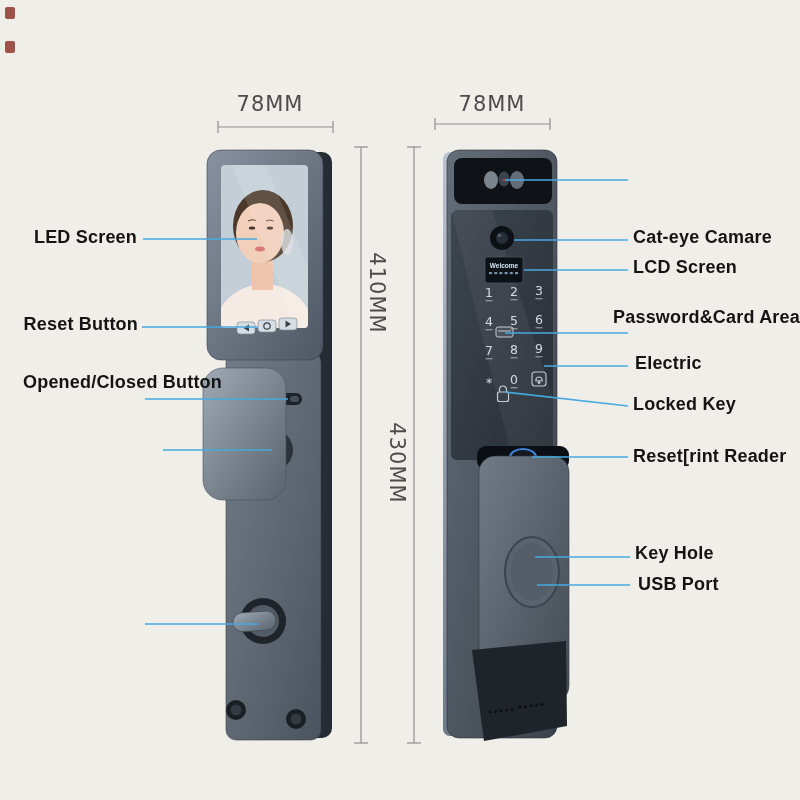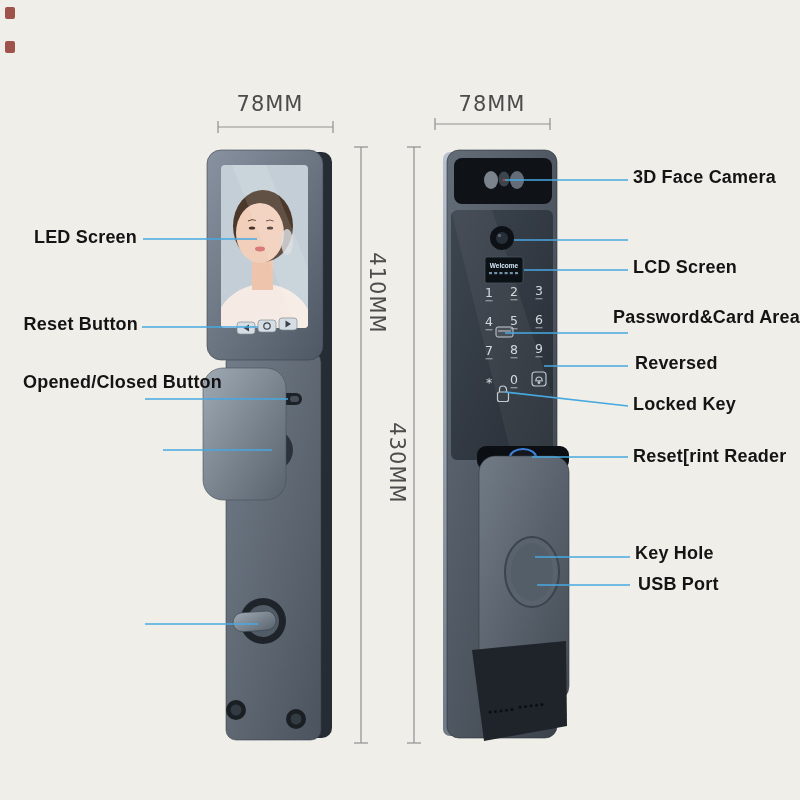"3D Face Camera" div.lbl { html: <div>3D Face Camera</div> -> none }
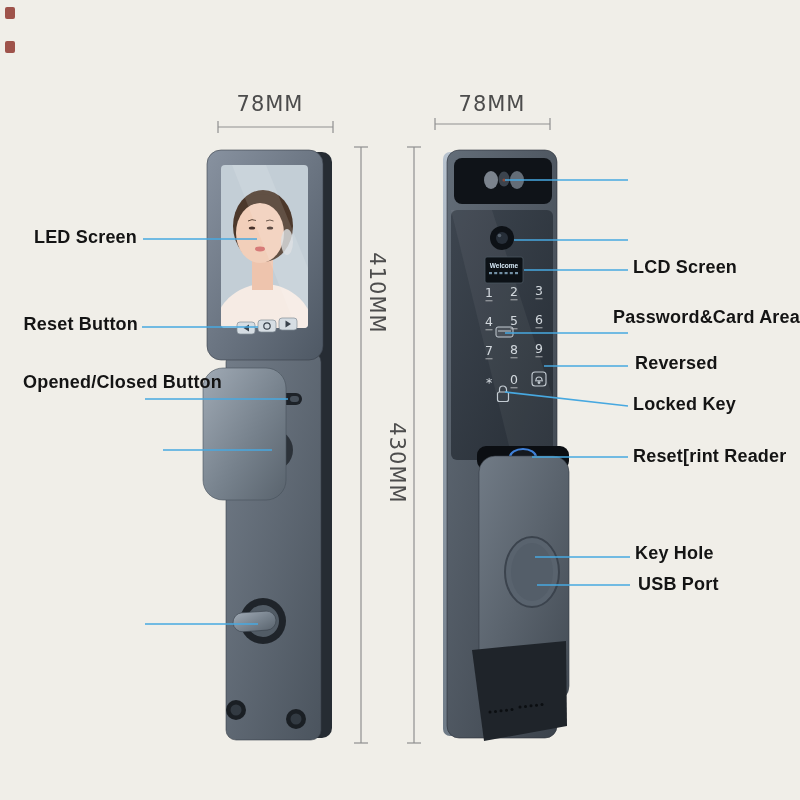"Cat-eye Camare" div.lbl { html: none -> <div>Cat-eye Camare</div> }
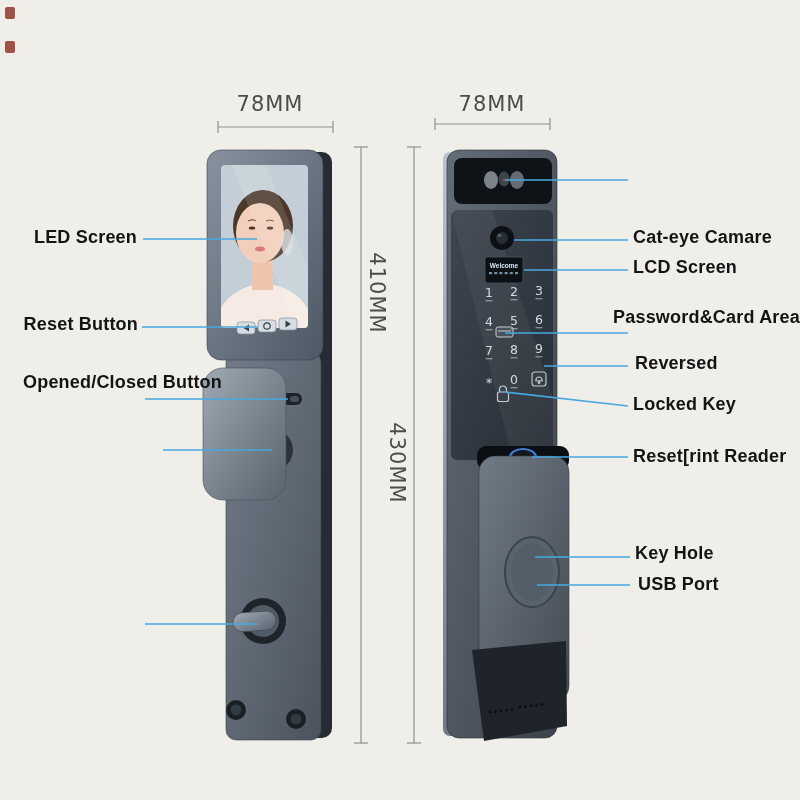"Reversed" div.lbl { text: Reversed -> Electric }
